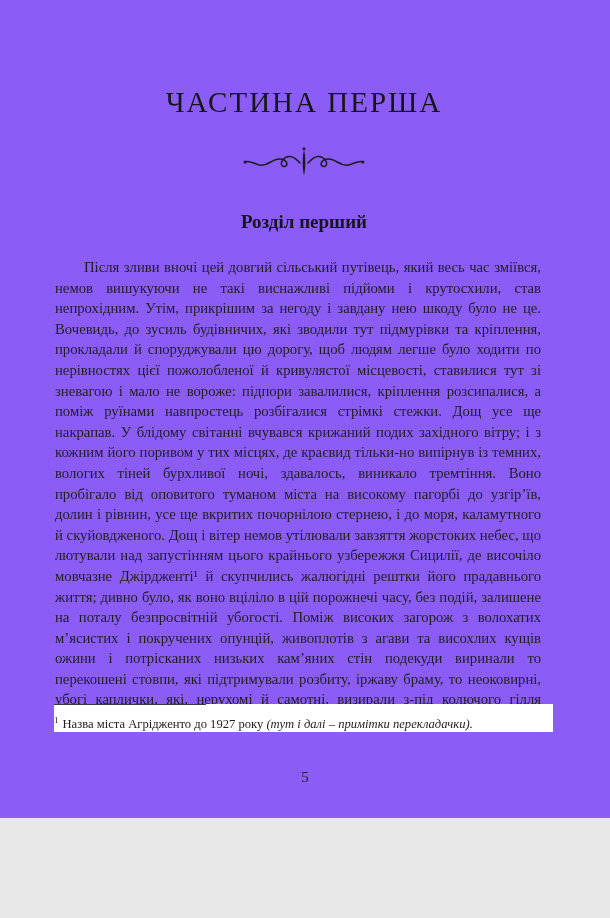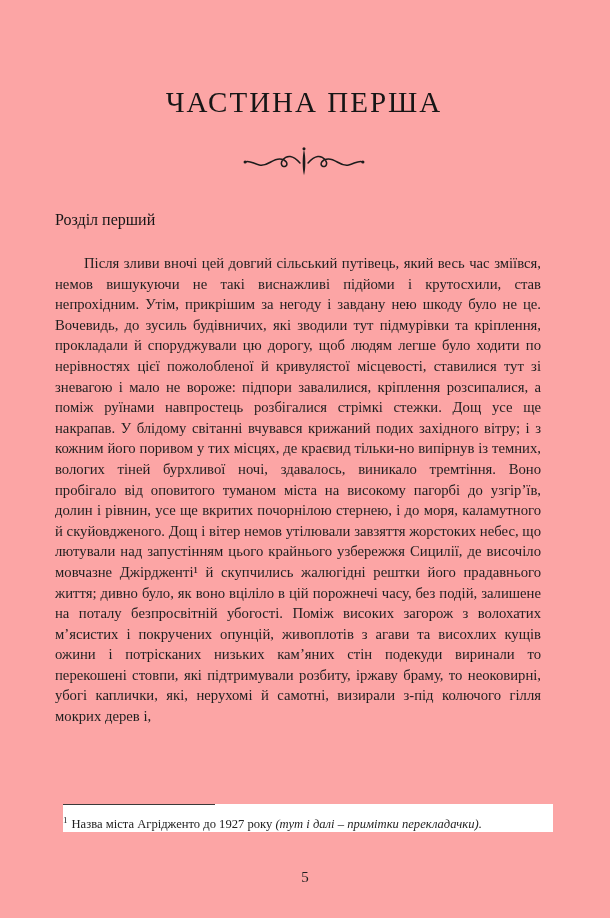"ЧАСТИНА ПЕРША" .page { background: #fca5a5 -> #8b5cf6; height: 918px -> 818px }
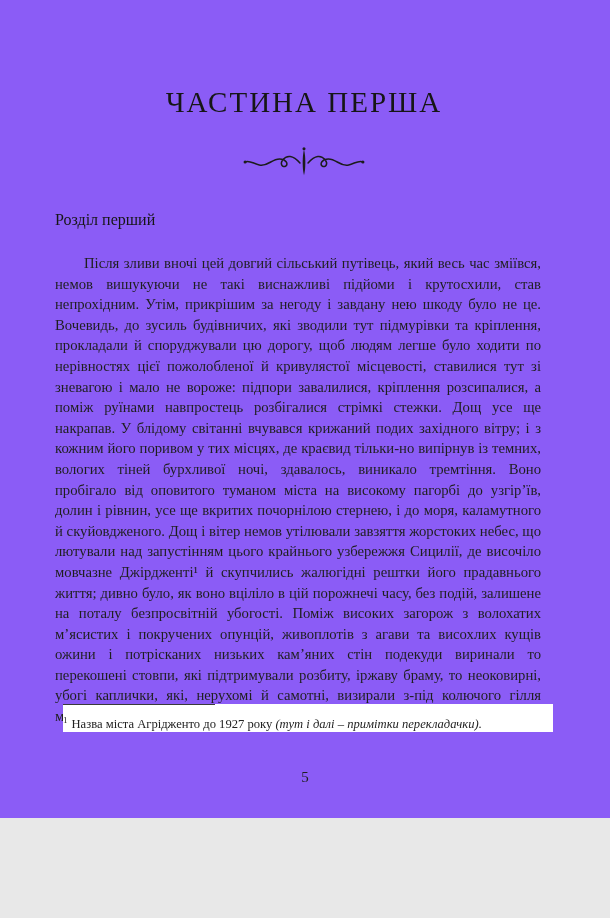"Розділ перший" .chapter-title { font-size: 16px -> 19px; font-weight: normal -> bold; text-align: none -> center }
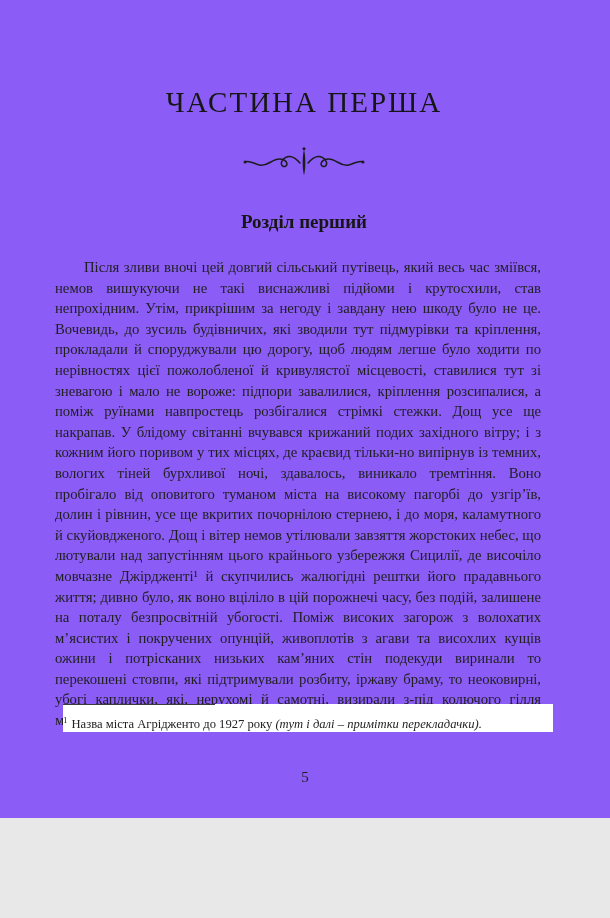"1 Назва міста Агрідженто до" .footnote-area { left: 63px -> 54px }
